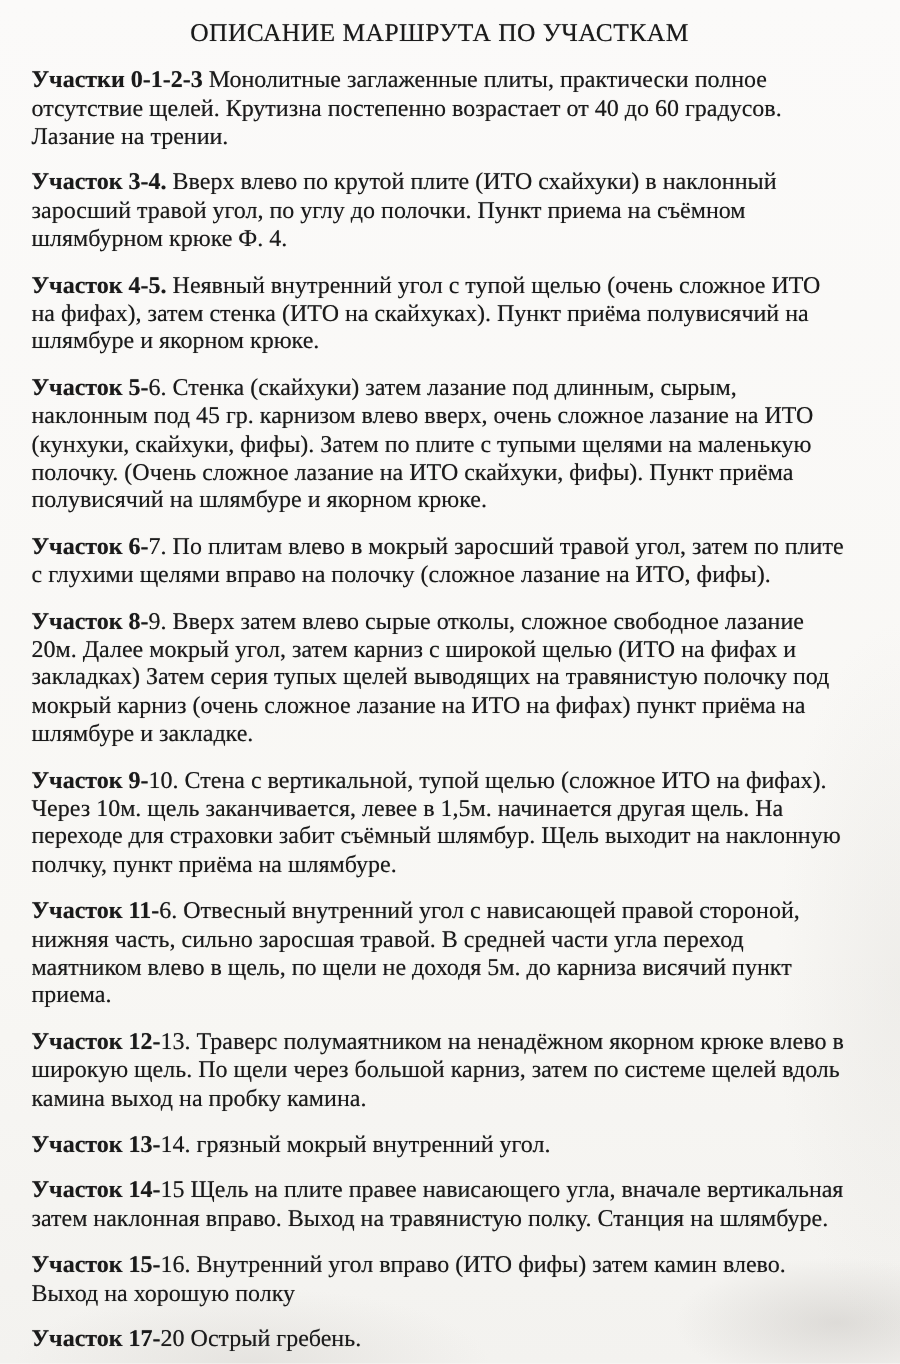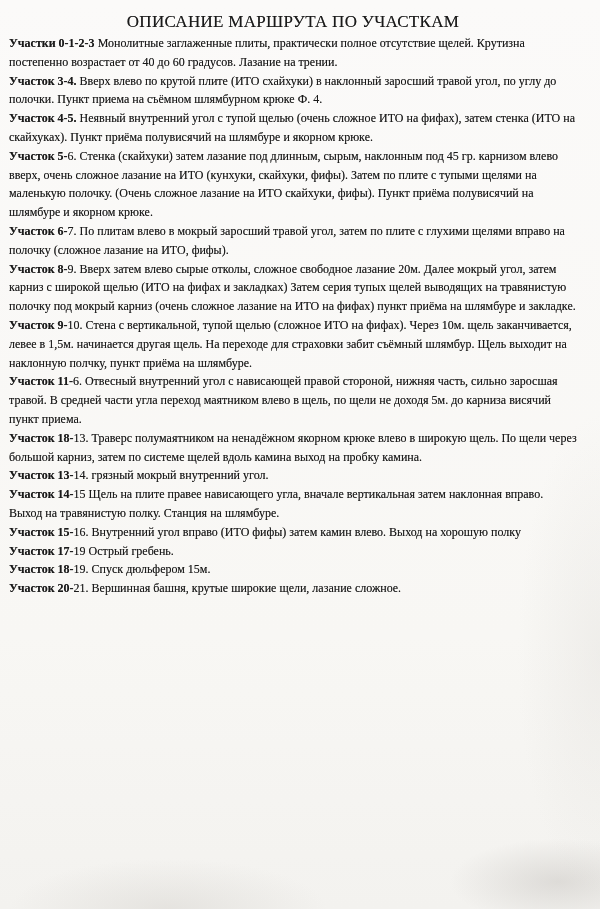"Участки 0-1-2-3 Монолитные заглаженные" .sections p.section { font-size: 12px -> 16px; margin: 0 -> 12px }
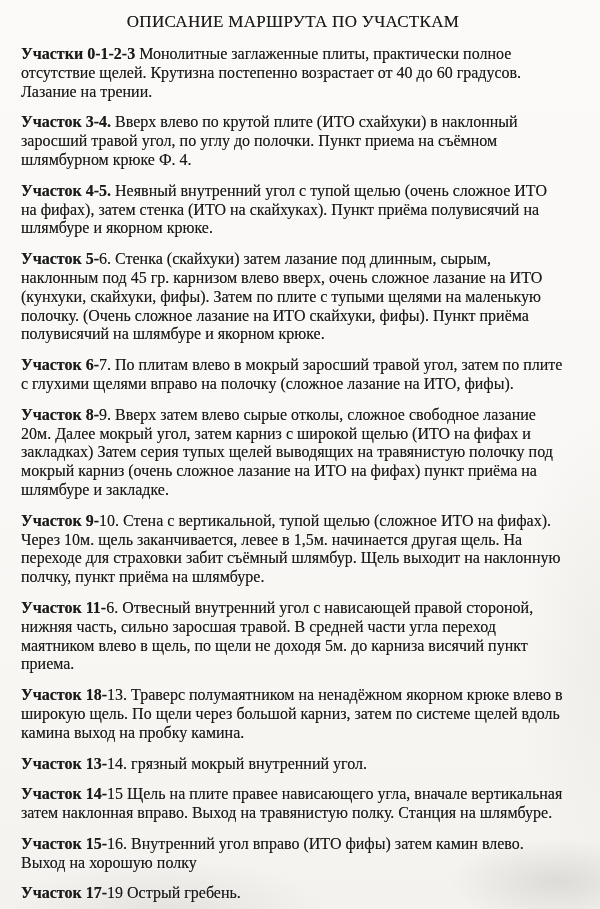"Участок 18-" b { text: 18- -> 12- }
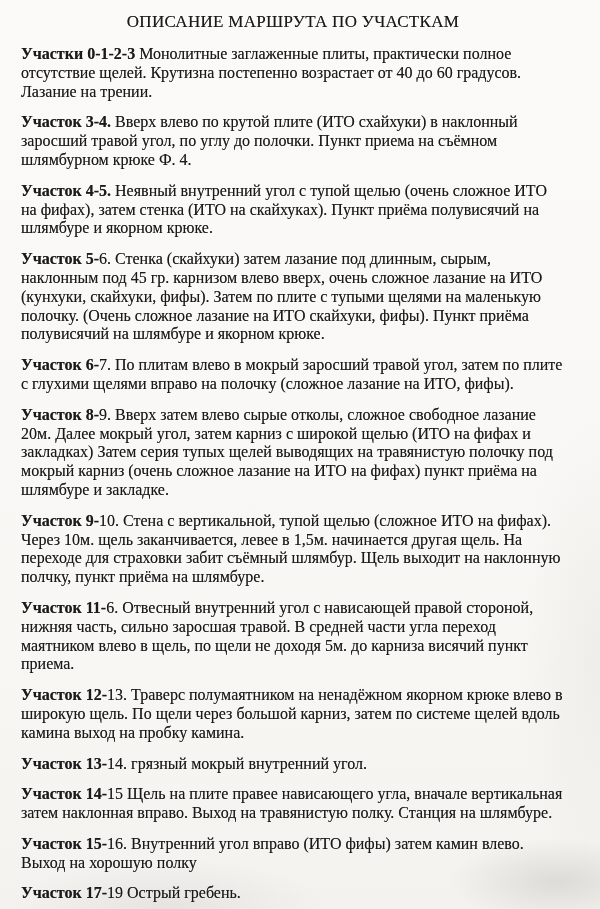"19 Острый гребень." span { text: 19 -> 20 }
